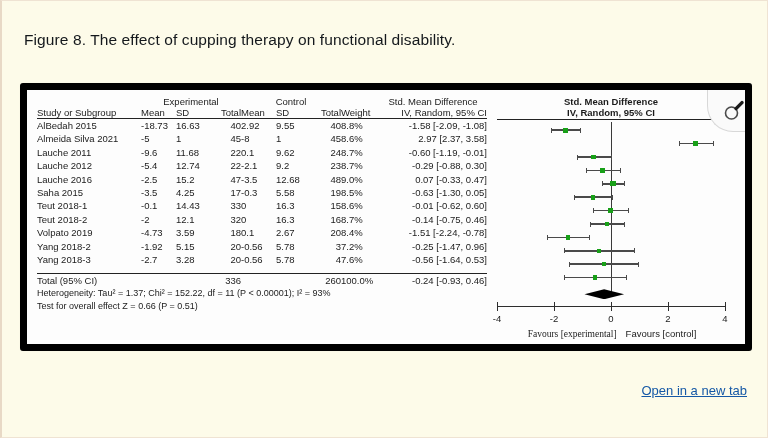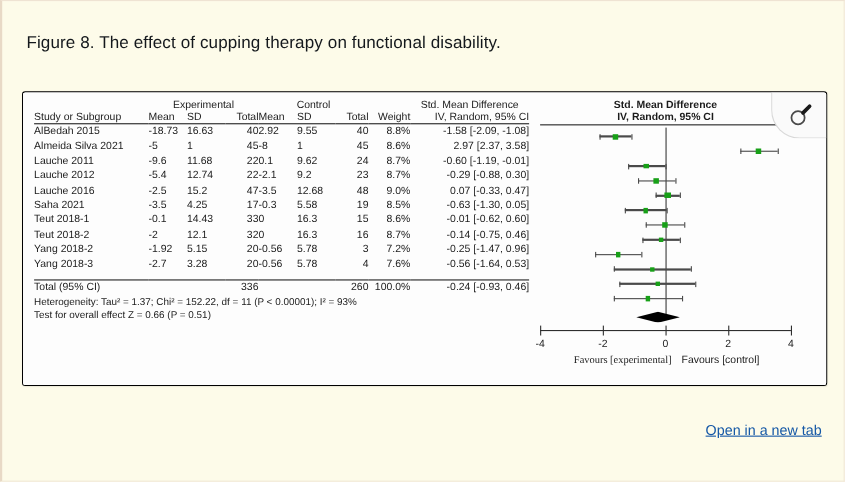"Experimental" #figure-frame { border: 1px solid #000000 -> 7px solid #000000 }
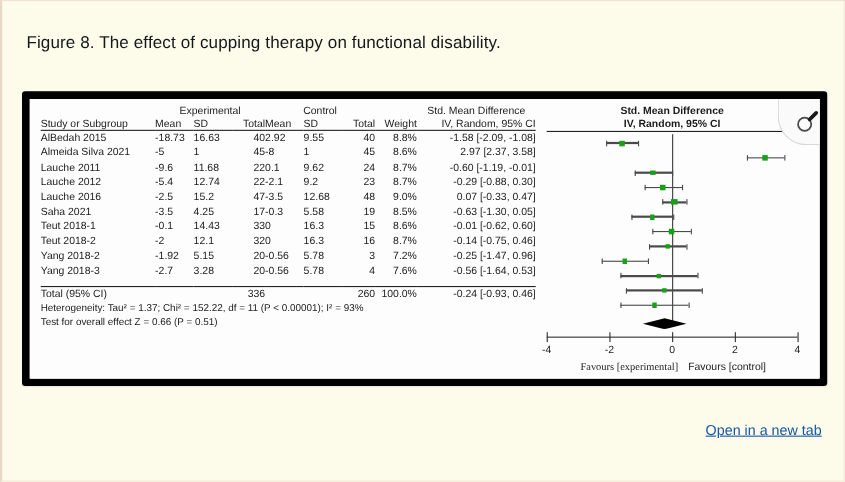"Weight" .c-wt { text-align: right -> none }
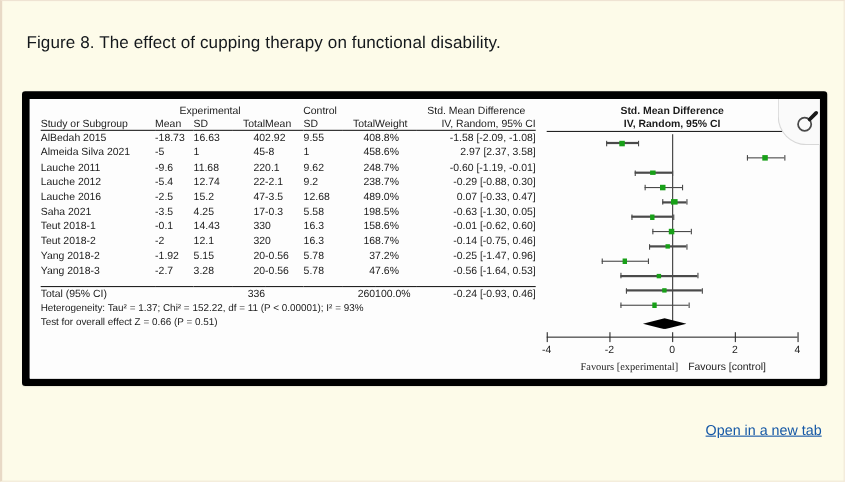"Saha 2021" td.c-study { text: 2021 -> 2015 }
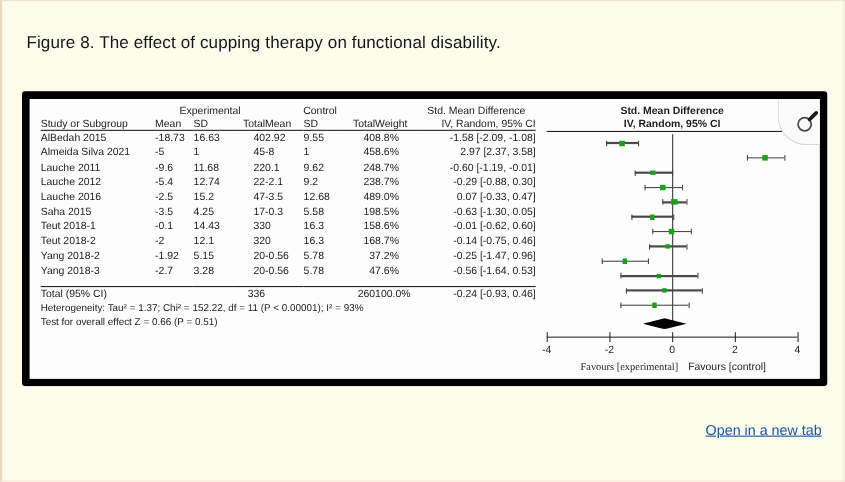"Volpato 2019" tr.datarow { html: none -> <tr> <td>Volpato 2019</td> <td>-4.73</td> <td>3.59</td> <td>18</td> <td>0.1</td> <td>2.67</td> <td>20</td> <td>8.4%</td> <td>-1.51 [-2.24, -0.78]</td> </tr> }
